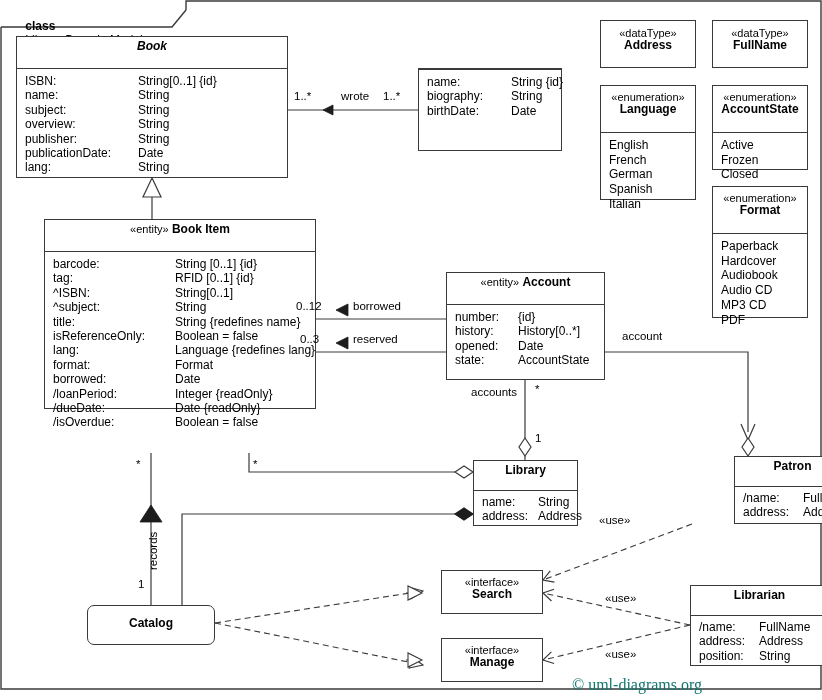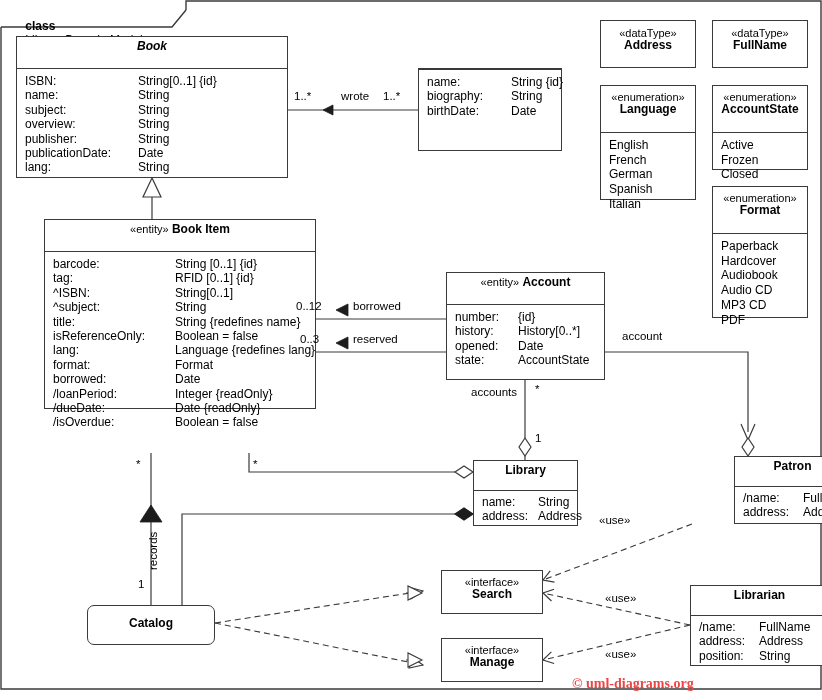"© uml-diagrams.org" .copyright { color: #ef4444 -> #0f766e; font-size: 14px -> 16px; font-weight: bold -> none }
